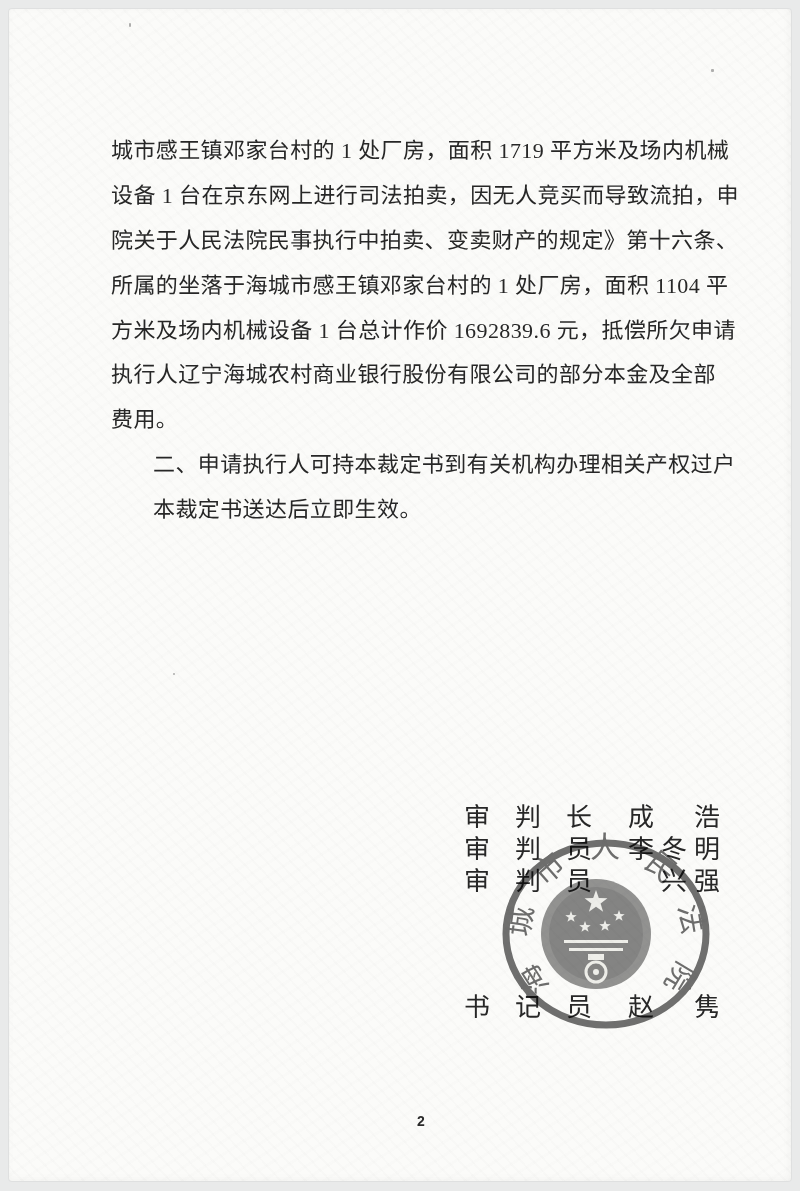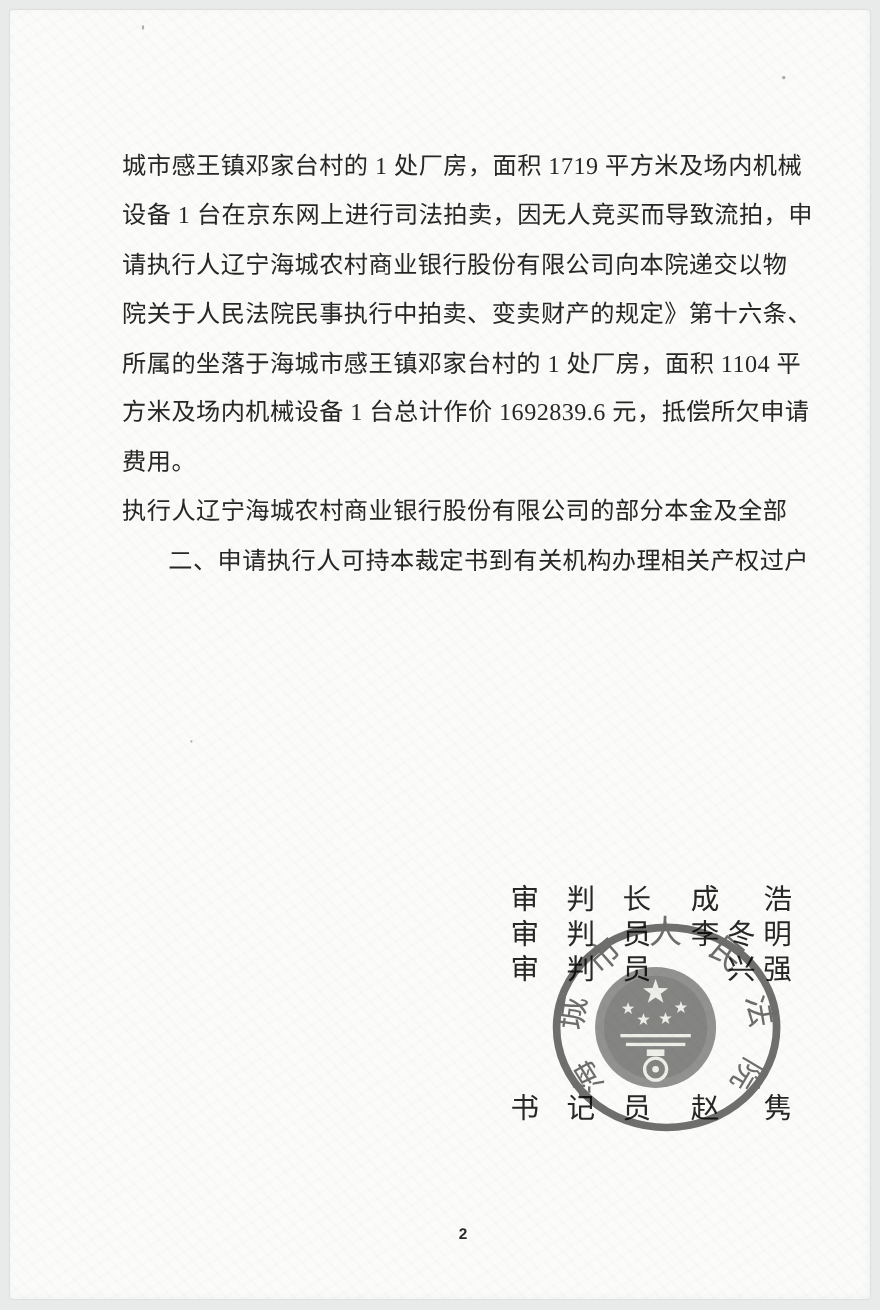"请执行人辽宁海城农村商业银行股份有限公司向本院递交以物" div.line { html: <div>请执行人辽宁海城农村商业银行股份有限公司向本院递交以物</div> -> none }
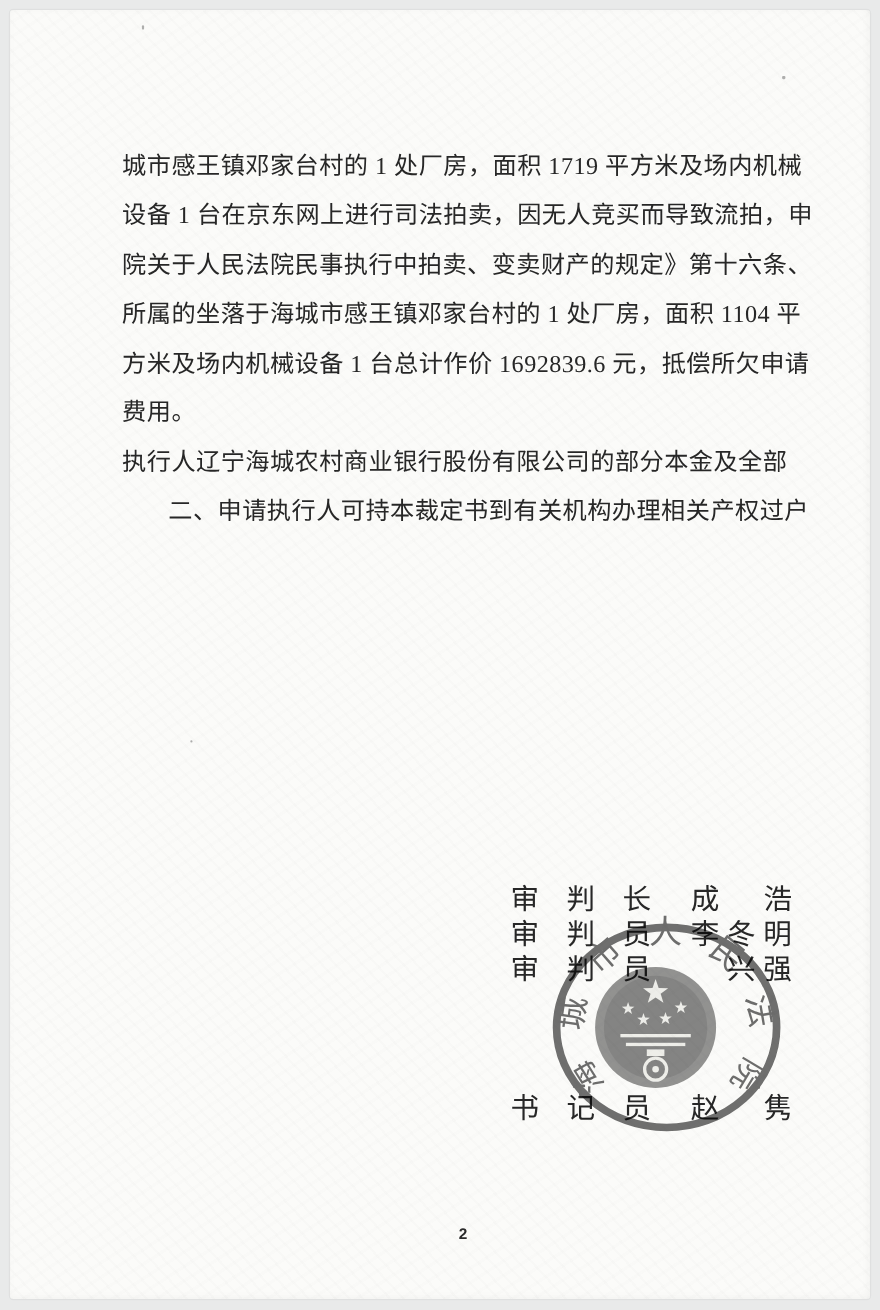"费用。" div.line { order: before "执行人辽宁海城农村商业银行股份有限公司的部分本金及全部" -> after "执行人辽宁海城农村商业银行股份有限公司的部分本金及全部" }
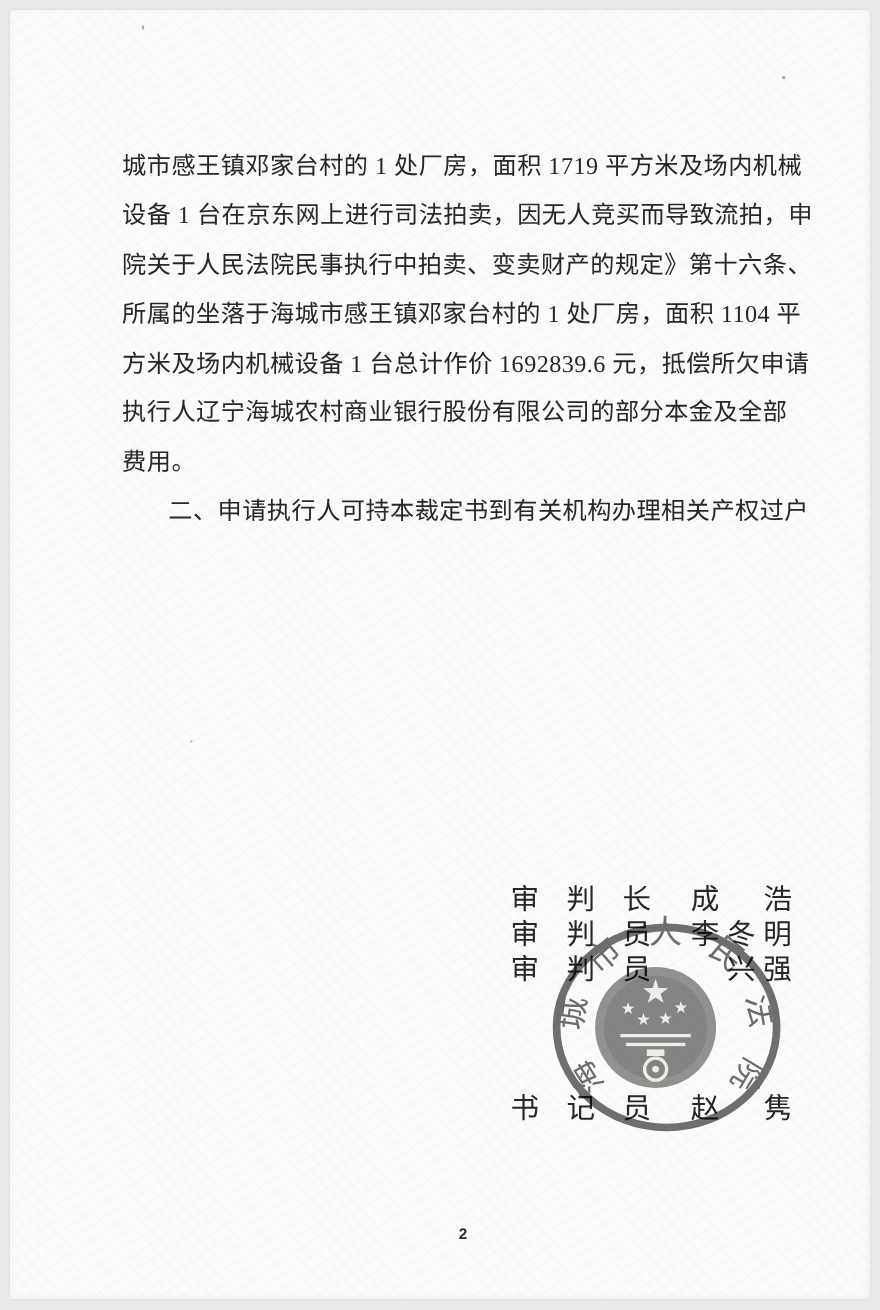"本裁定书送达后立即生效。" div.line { html: none -> <div>本裁定书送达后立即生效。</div> }
